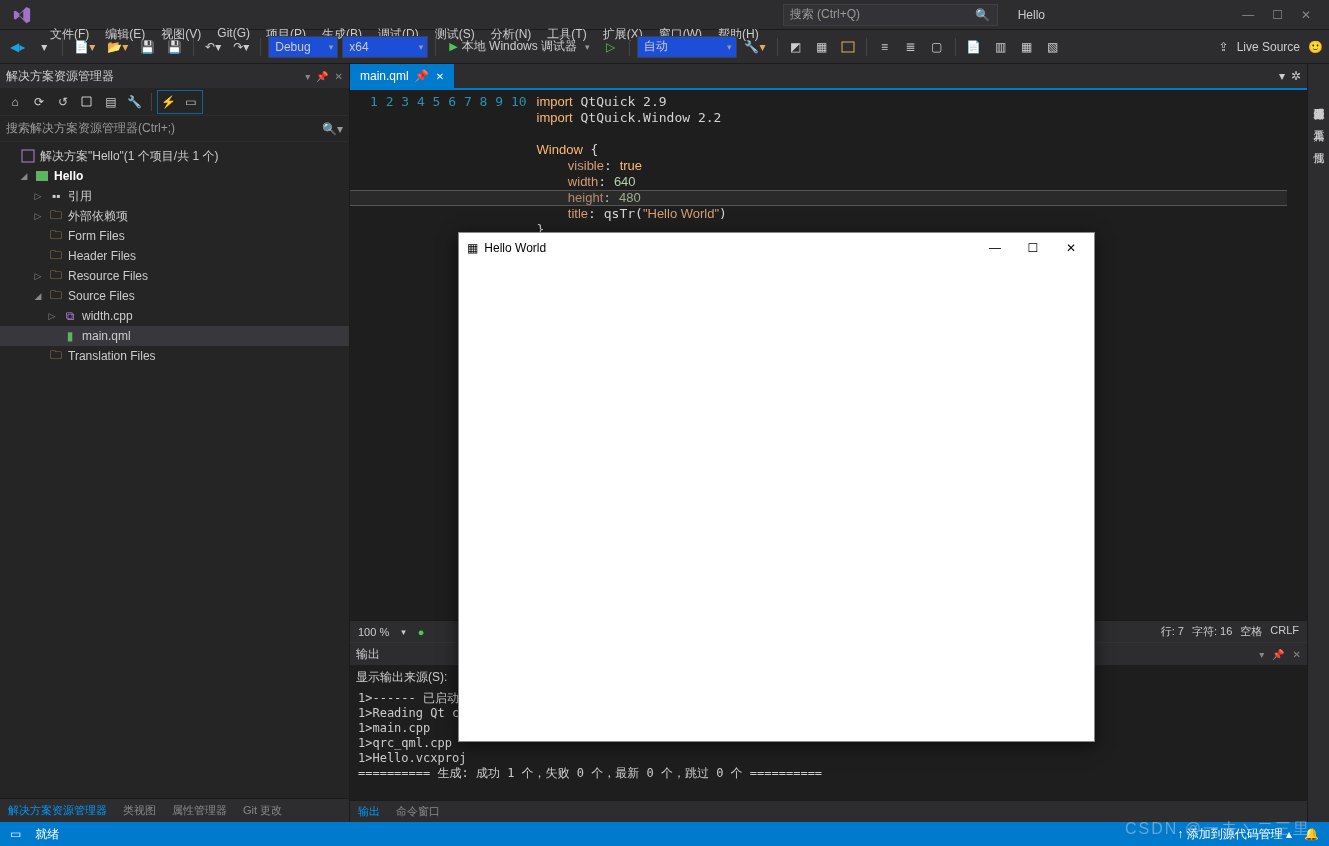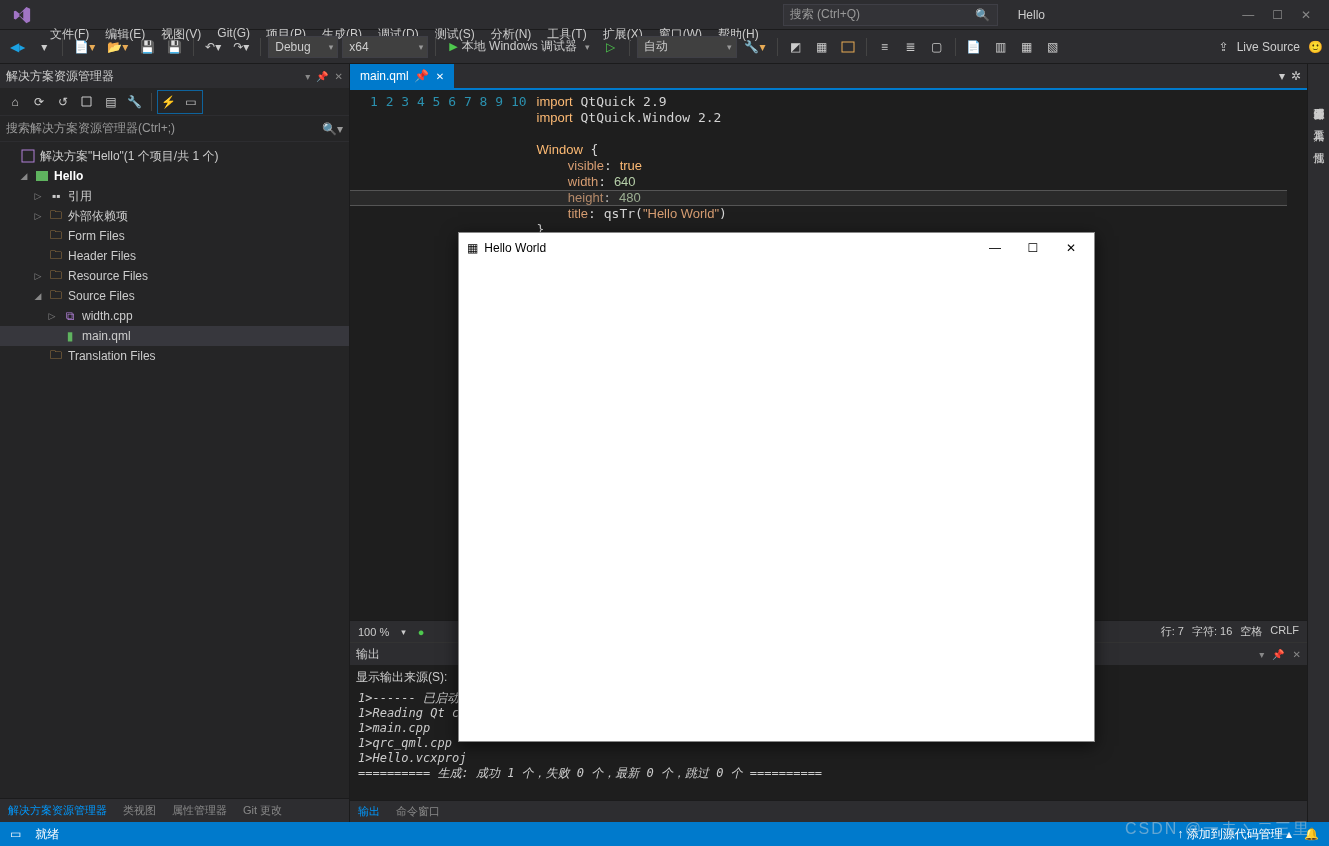"Debug" .dropdown { background: #404040 -> #1d4ed8 }
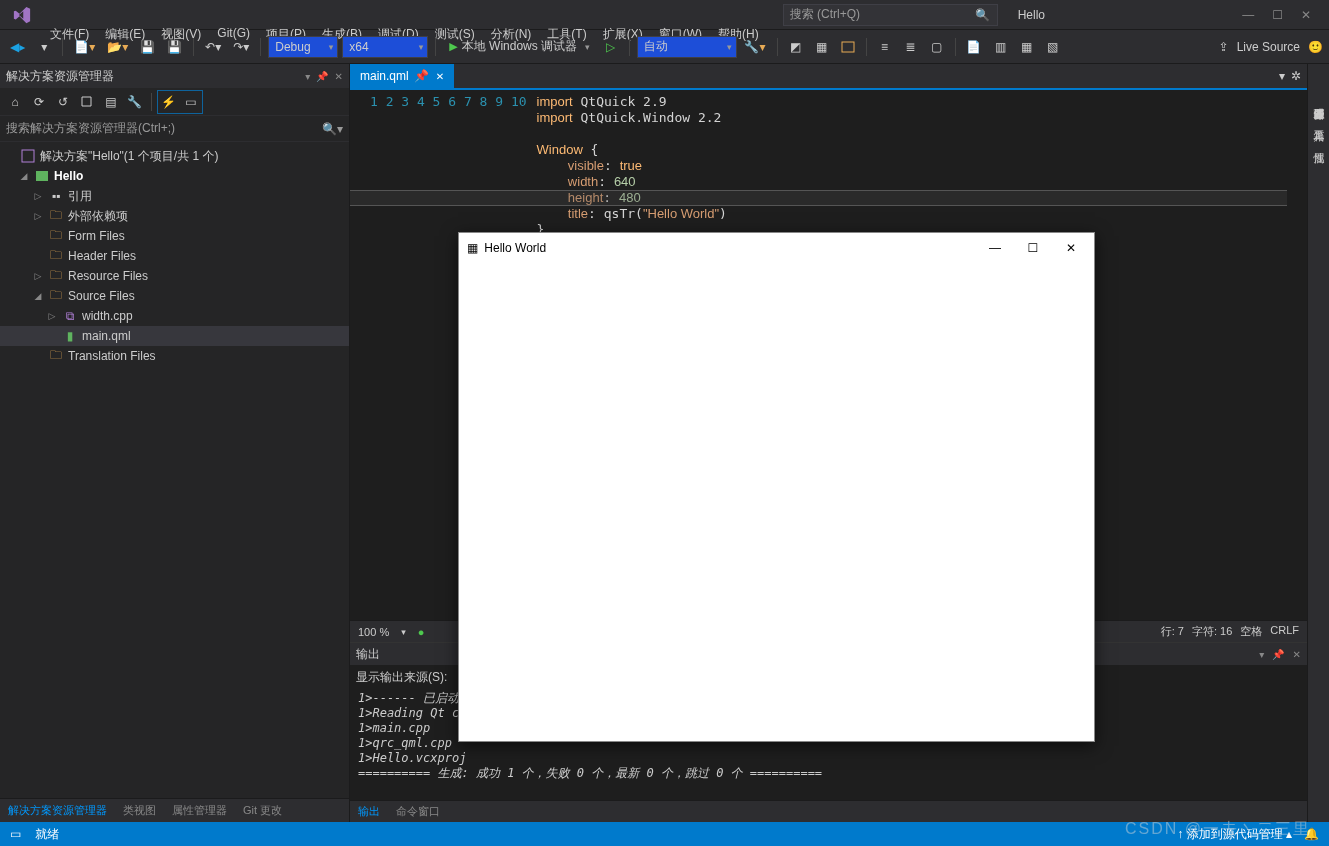"1>------ 已启动" .out-body { font-style: italic -> none }
